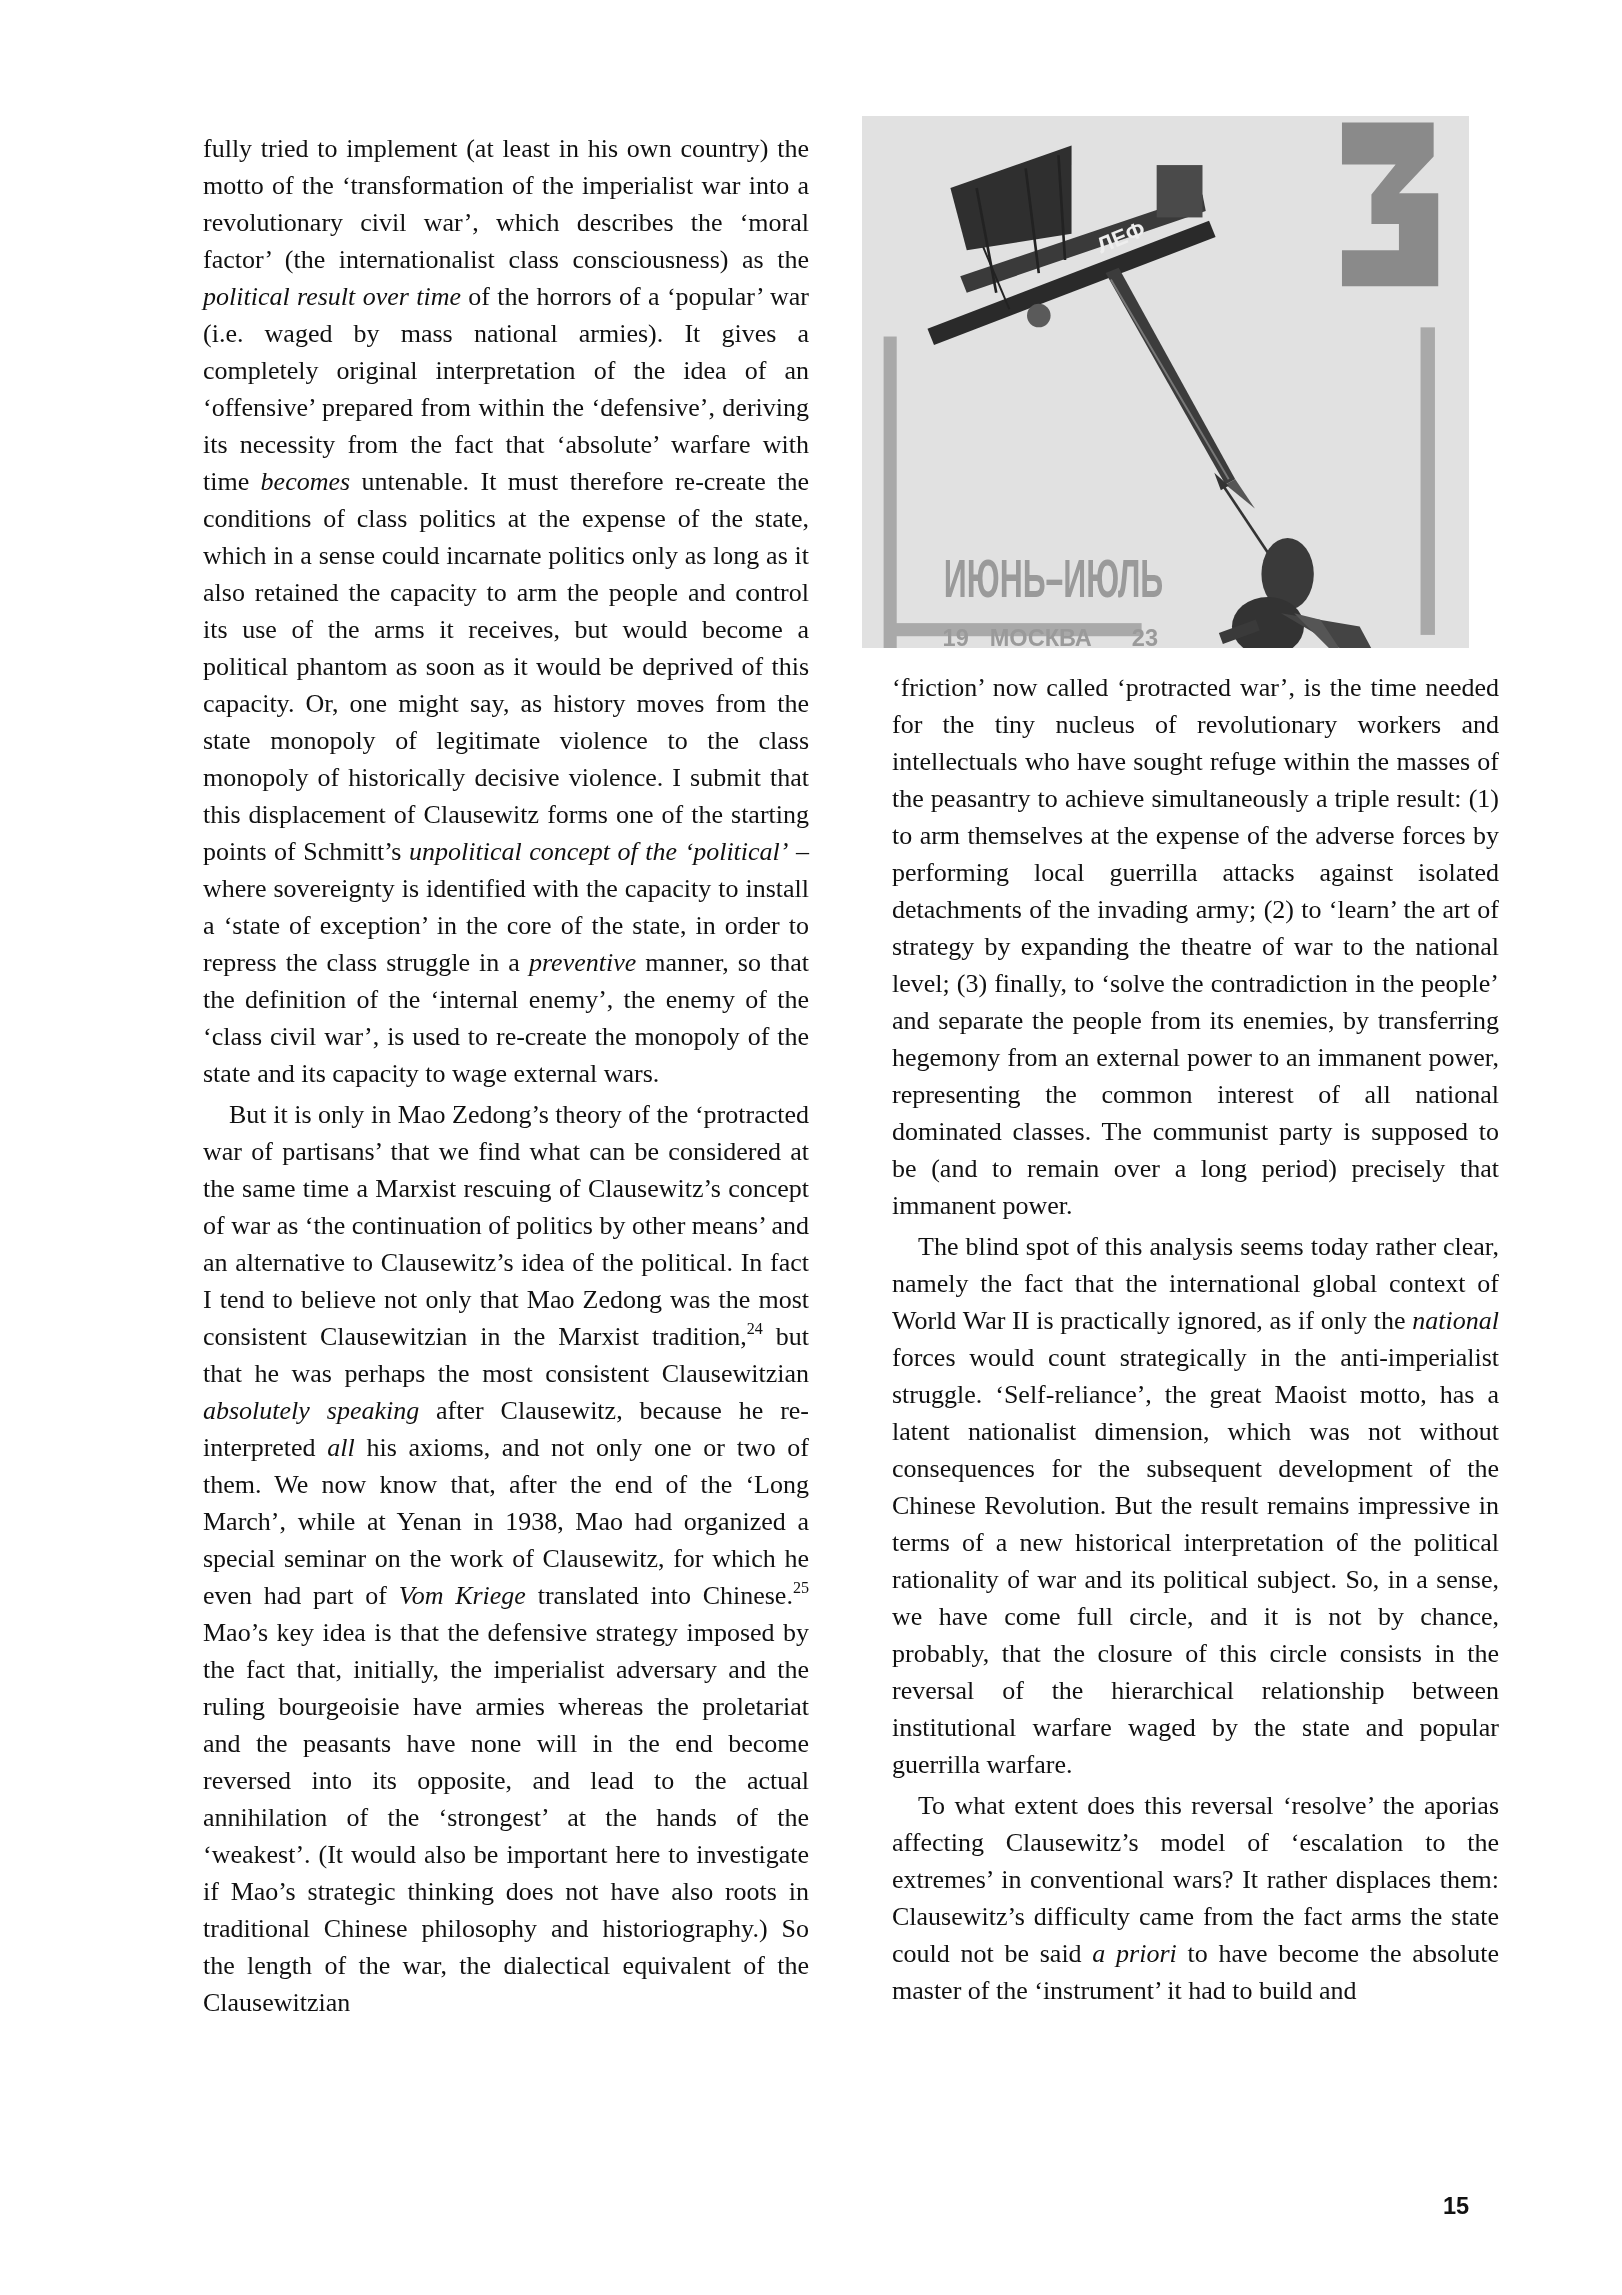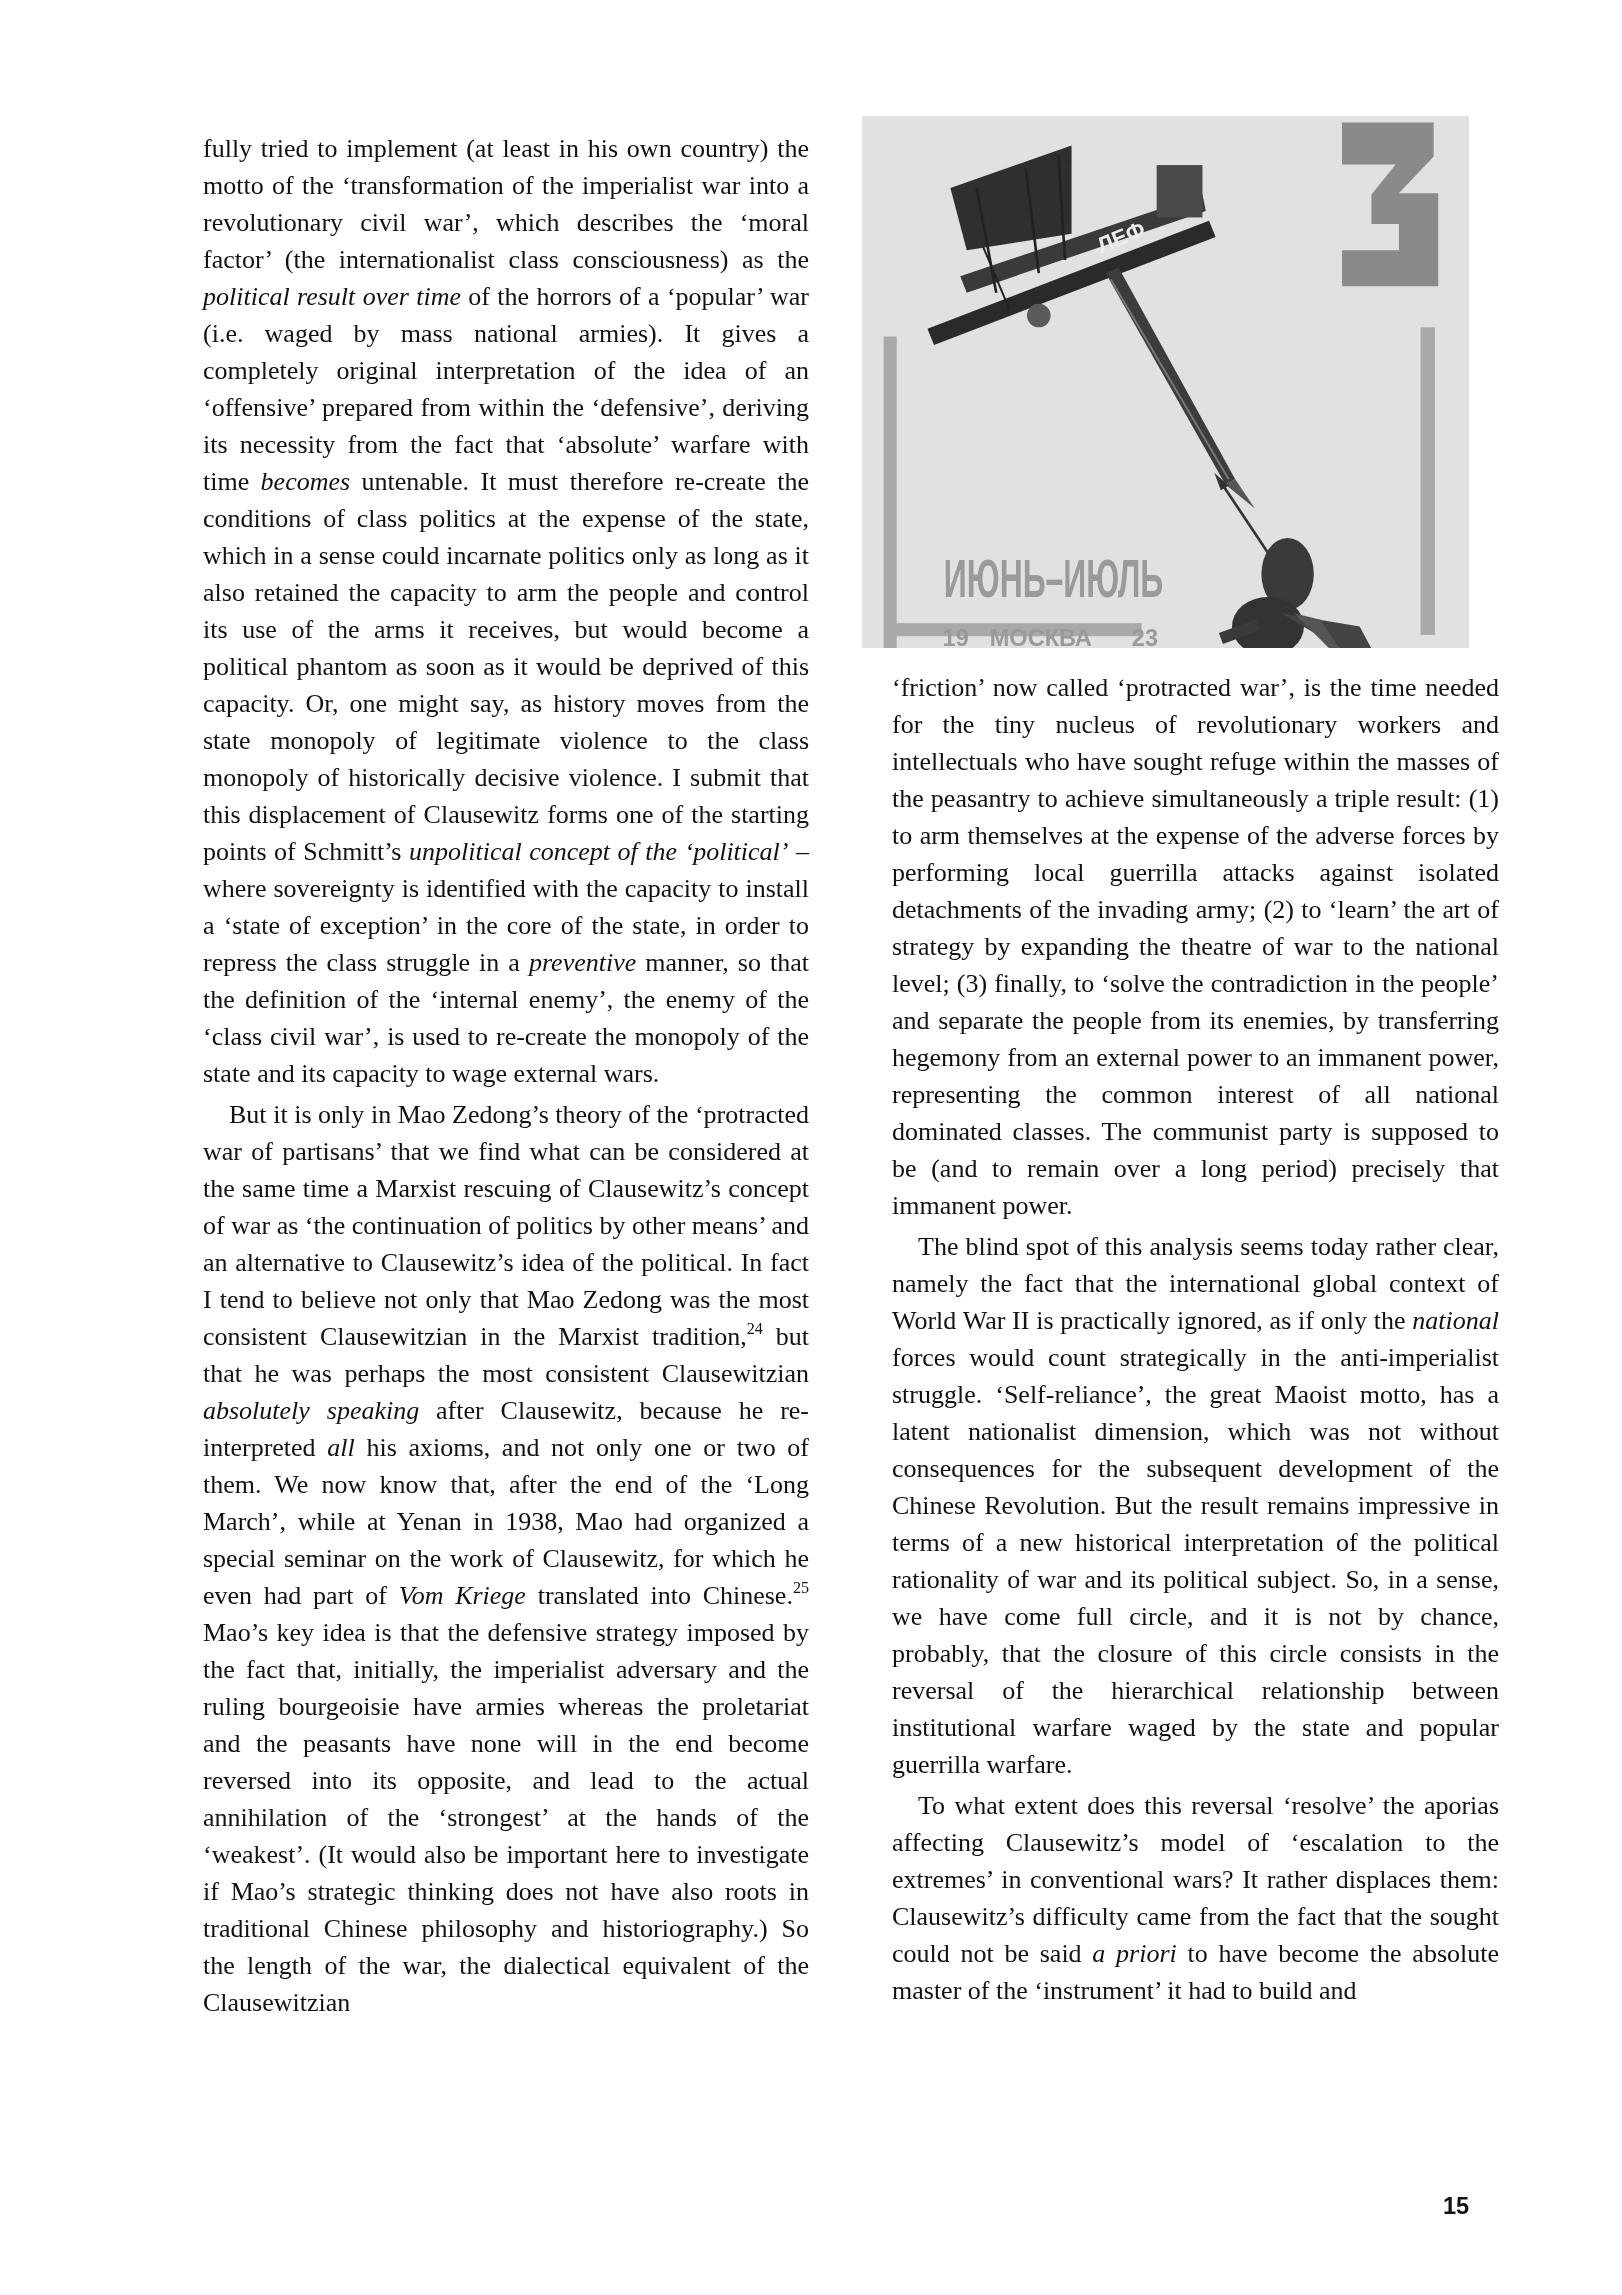"To what extent does this" span { text: that the sought -> arms the state }
